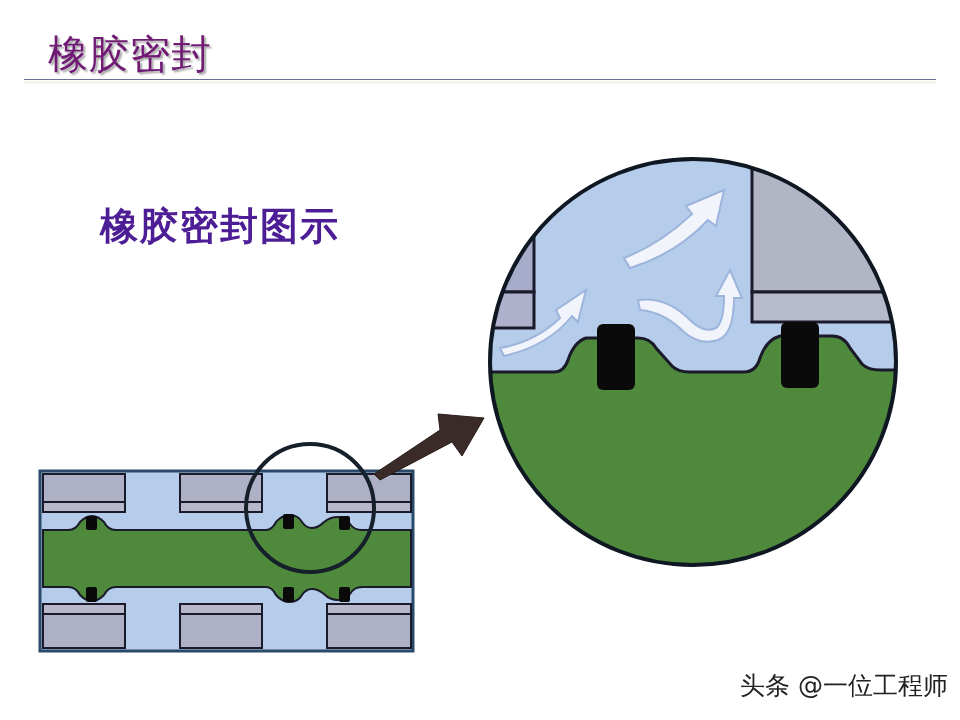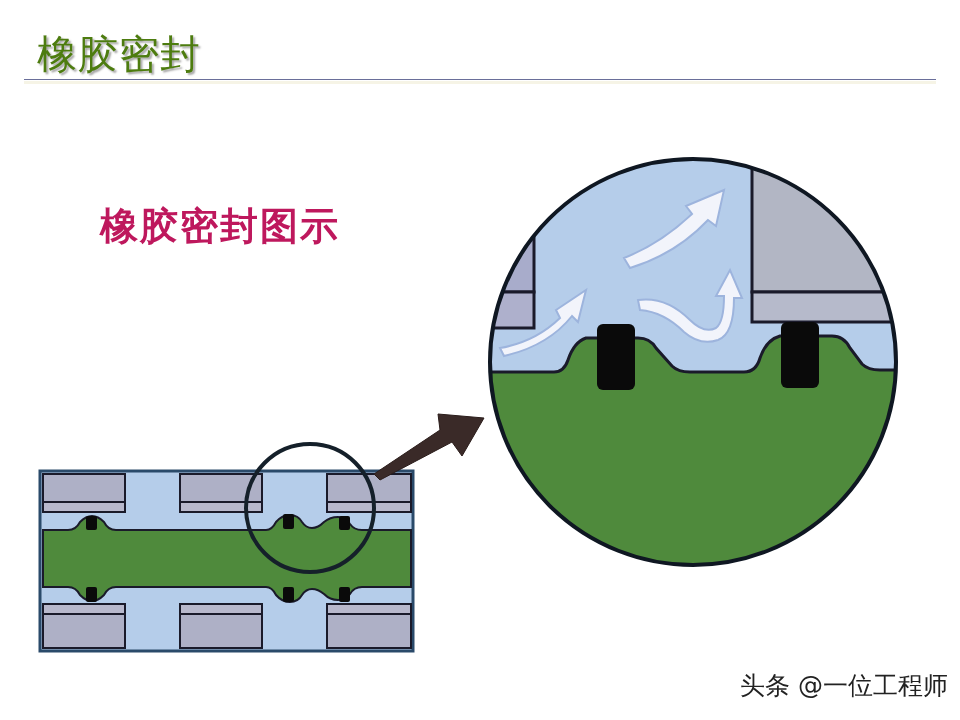"橡胶密封" .slide-title { color: #4d7c0f -> #701a75; left: 37px -> 48px }
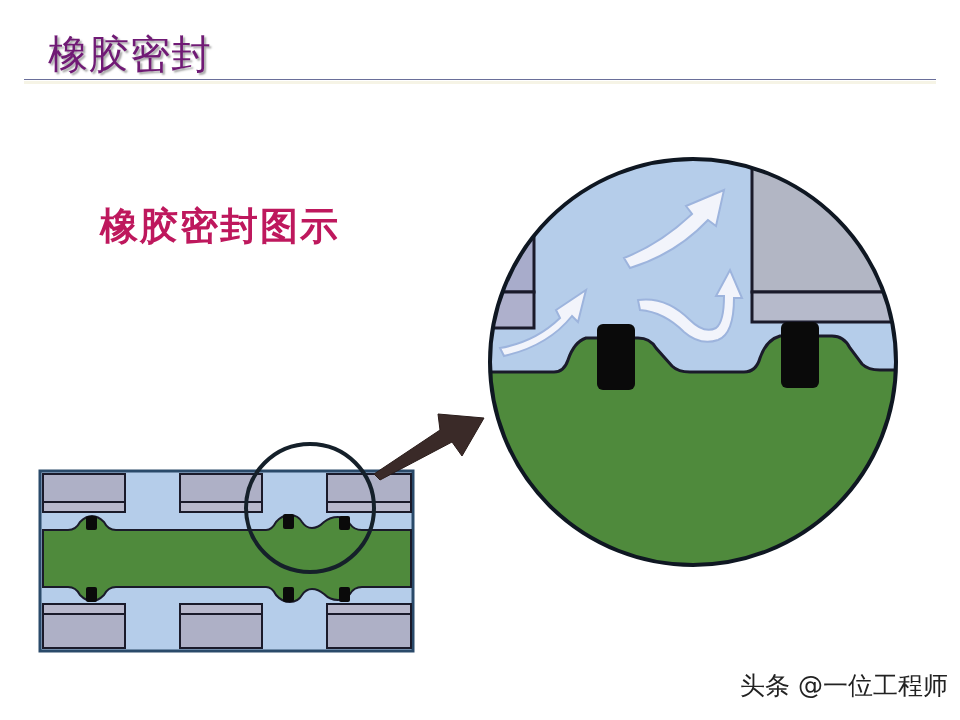"橡胶密封图示" .figure-caption { color: #be185d -> #4c1d95 }
